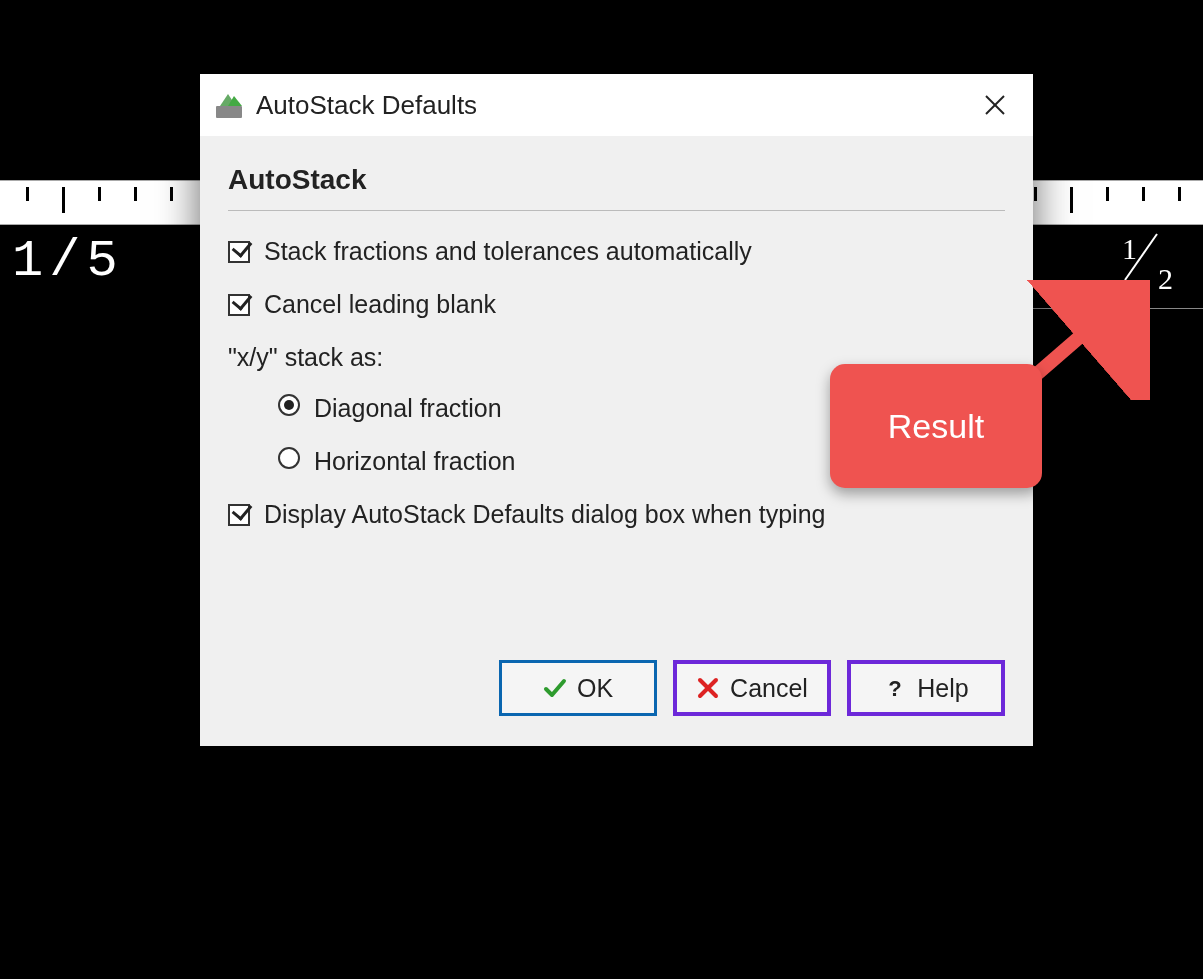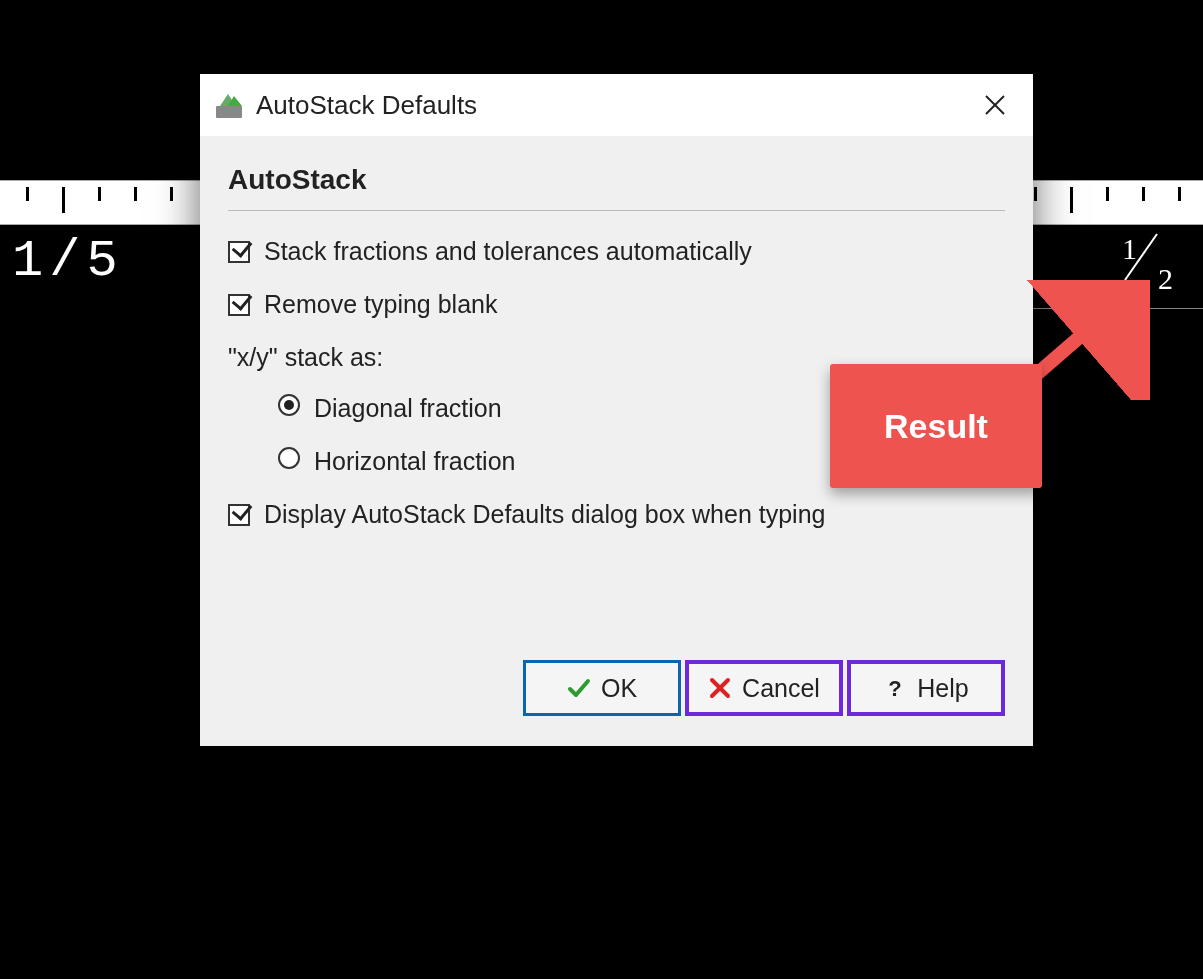"Remove typing blank" span { text: Remove typing -> Cancel leading }
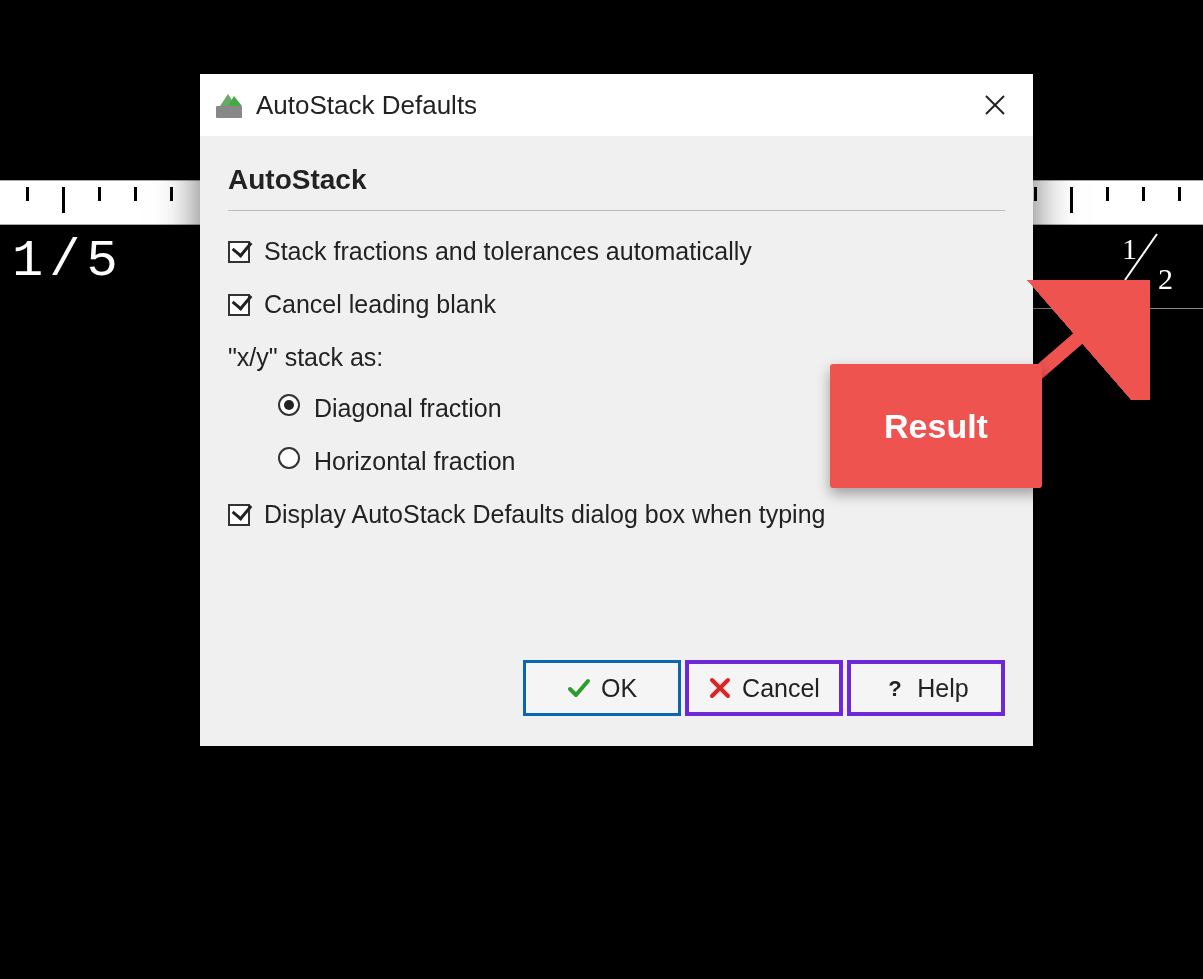"Result" .callout { border-radius: 3px -> 15px; font-weight: 700 -> 400 }
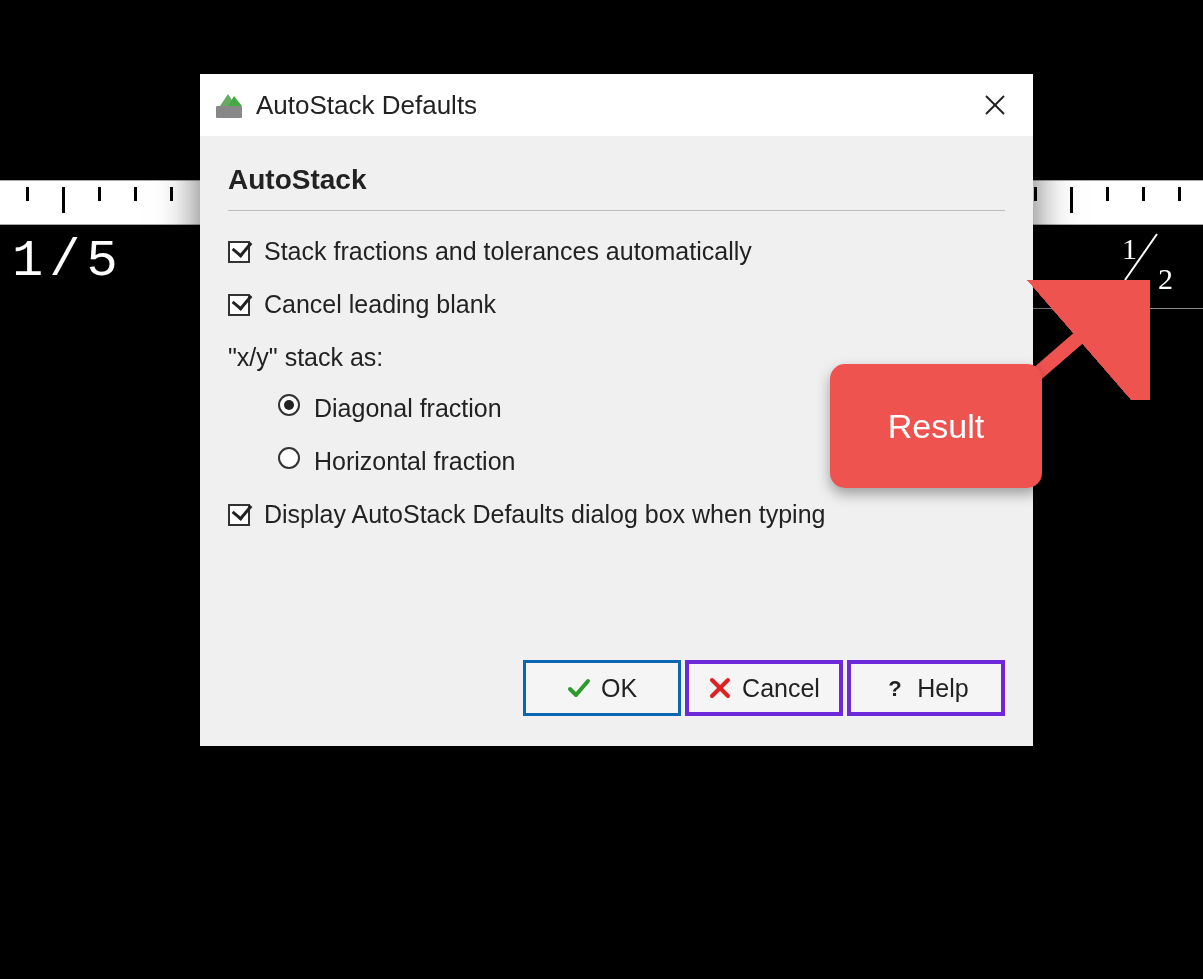"OK" .footer { gap: 4px -> 16px }
